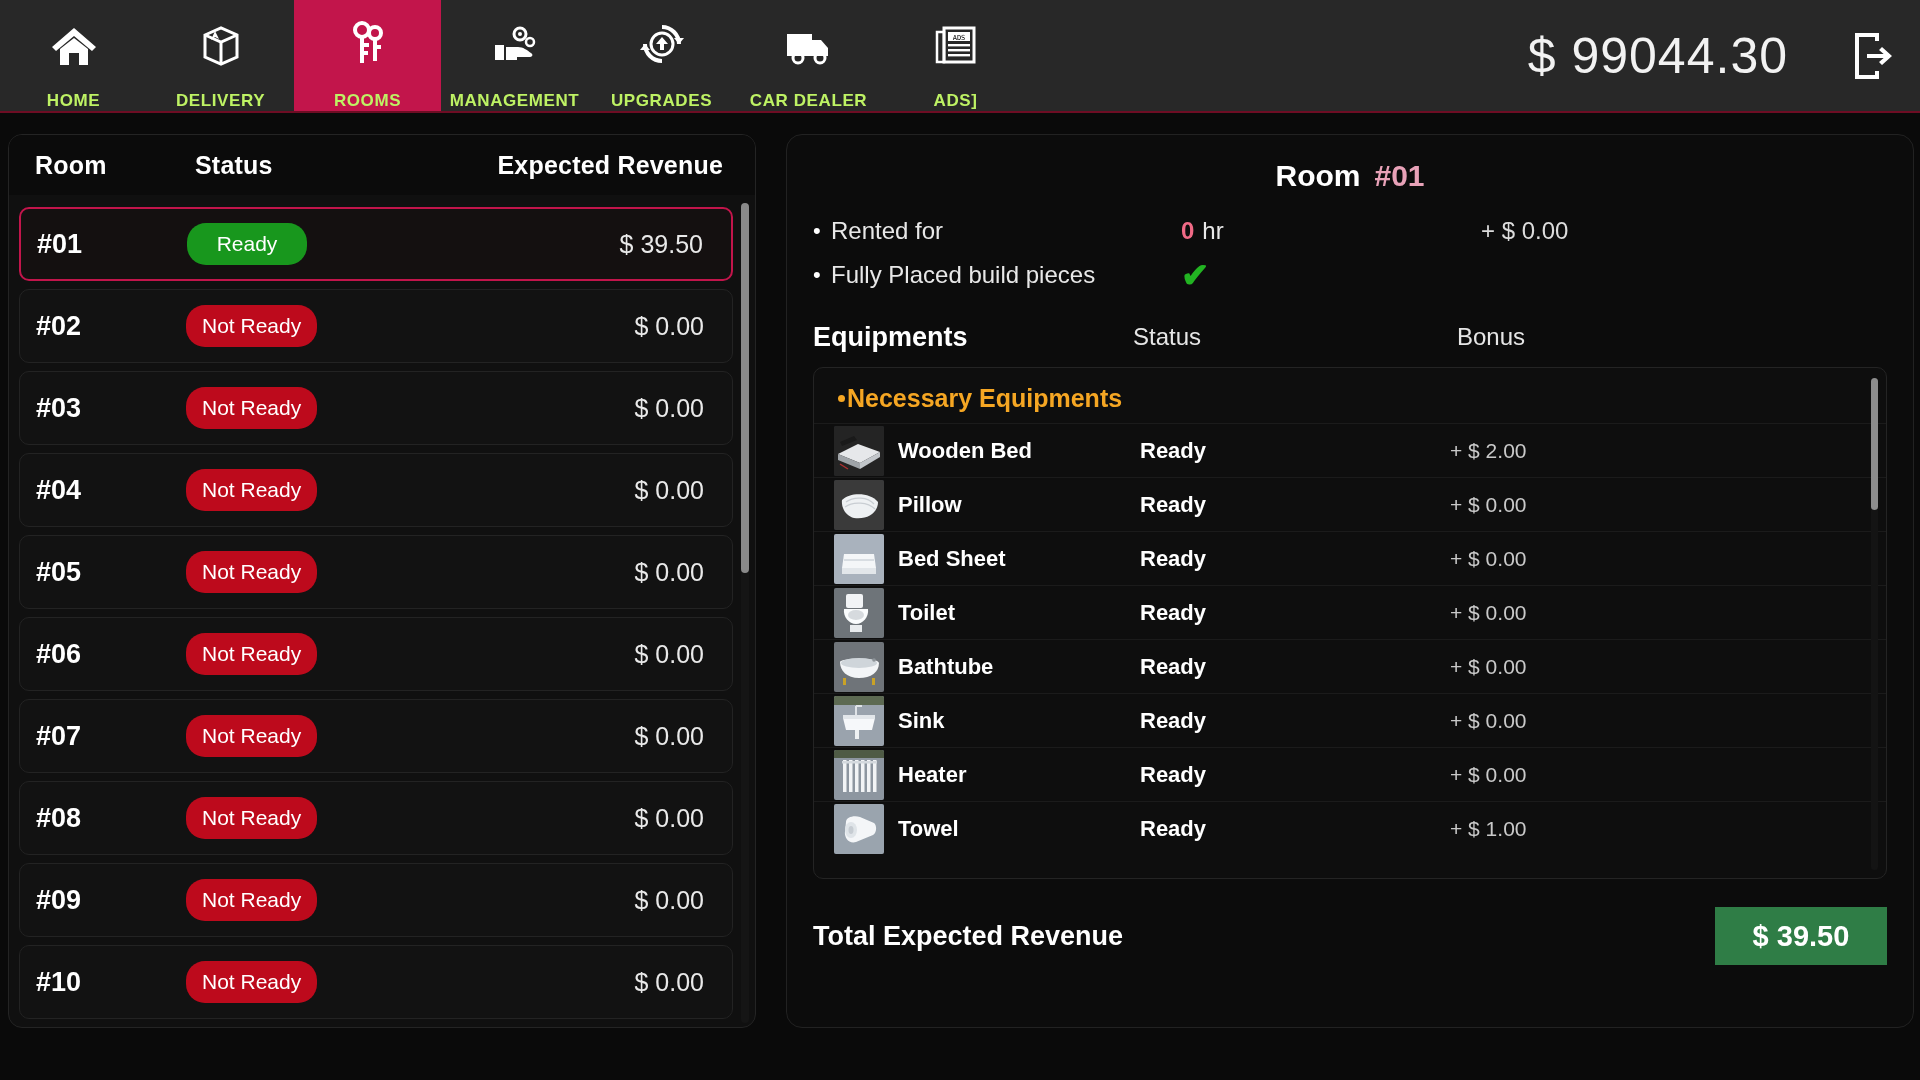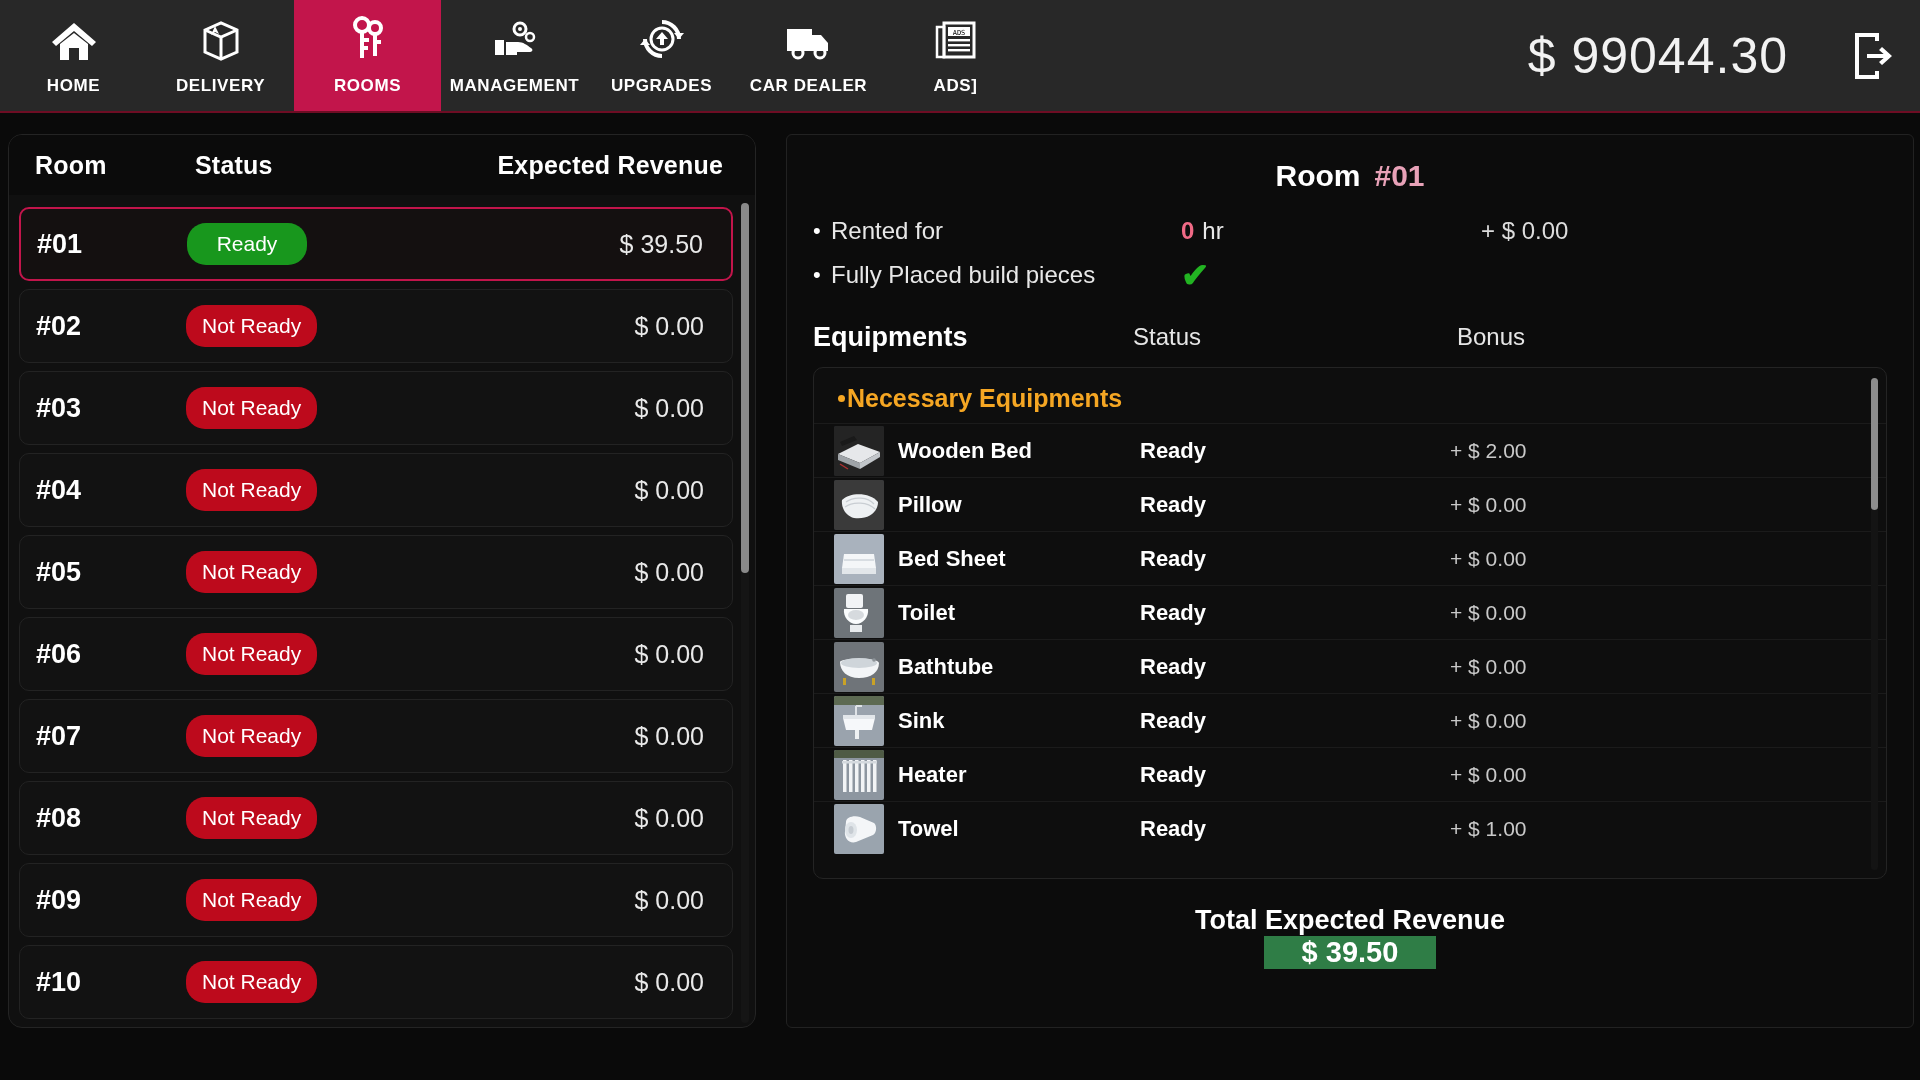"ADS" .nav-item { gap: 14px -> 24px; justify-content: center -> flex-end }
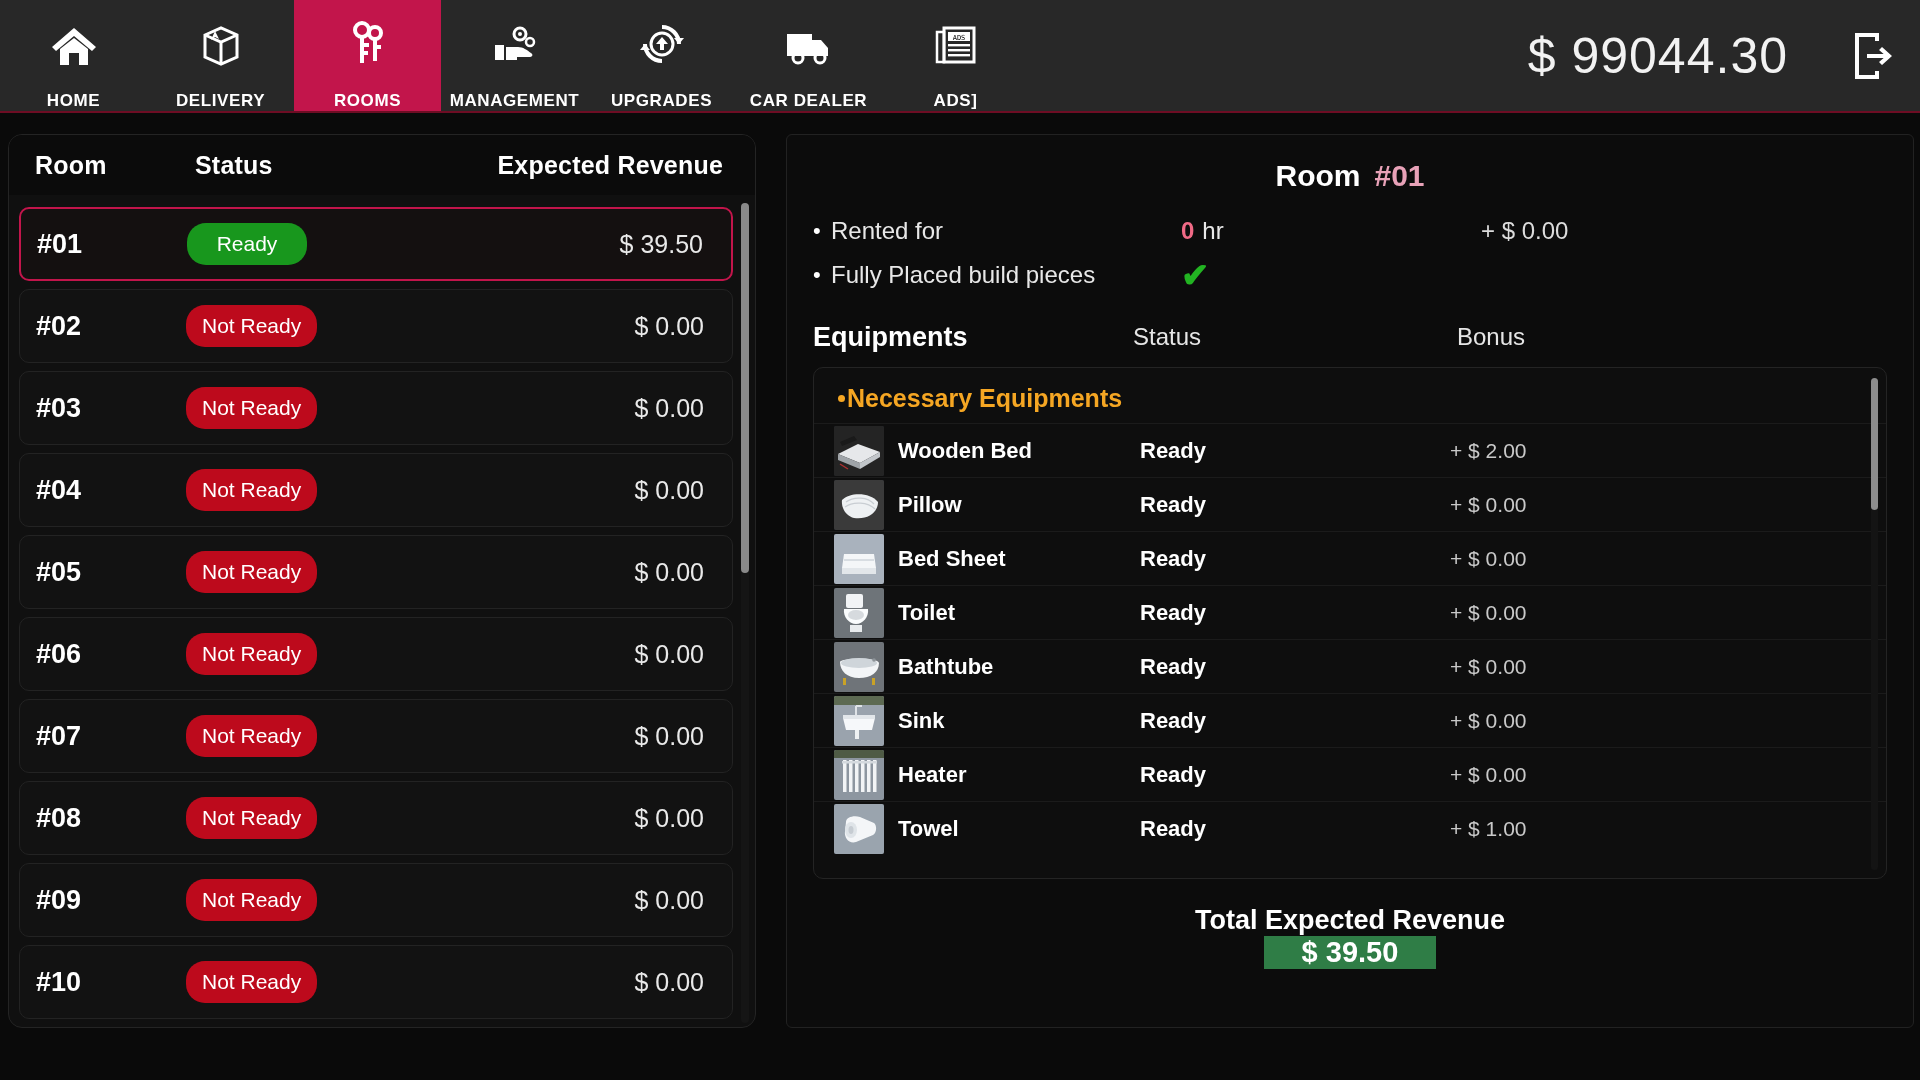"HOME" .nav-label { color: #ffffff -> #bef264 }
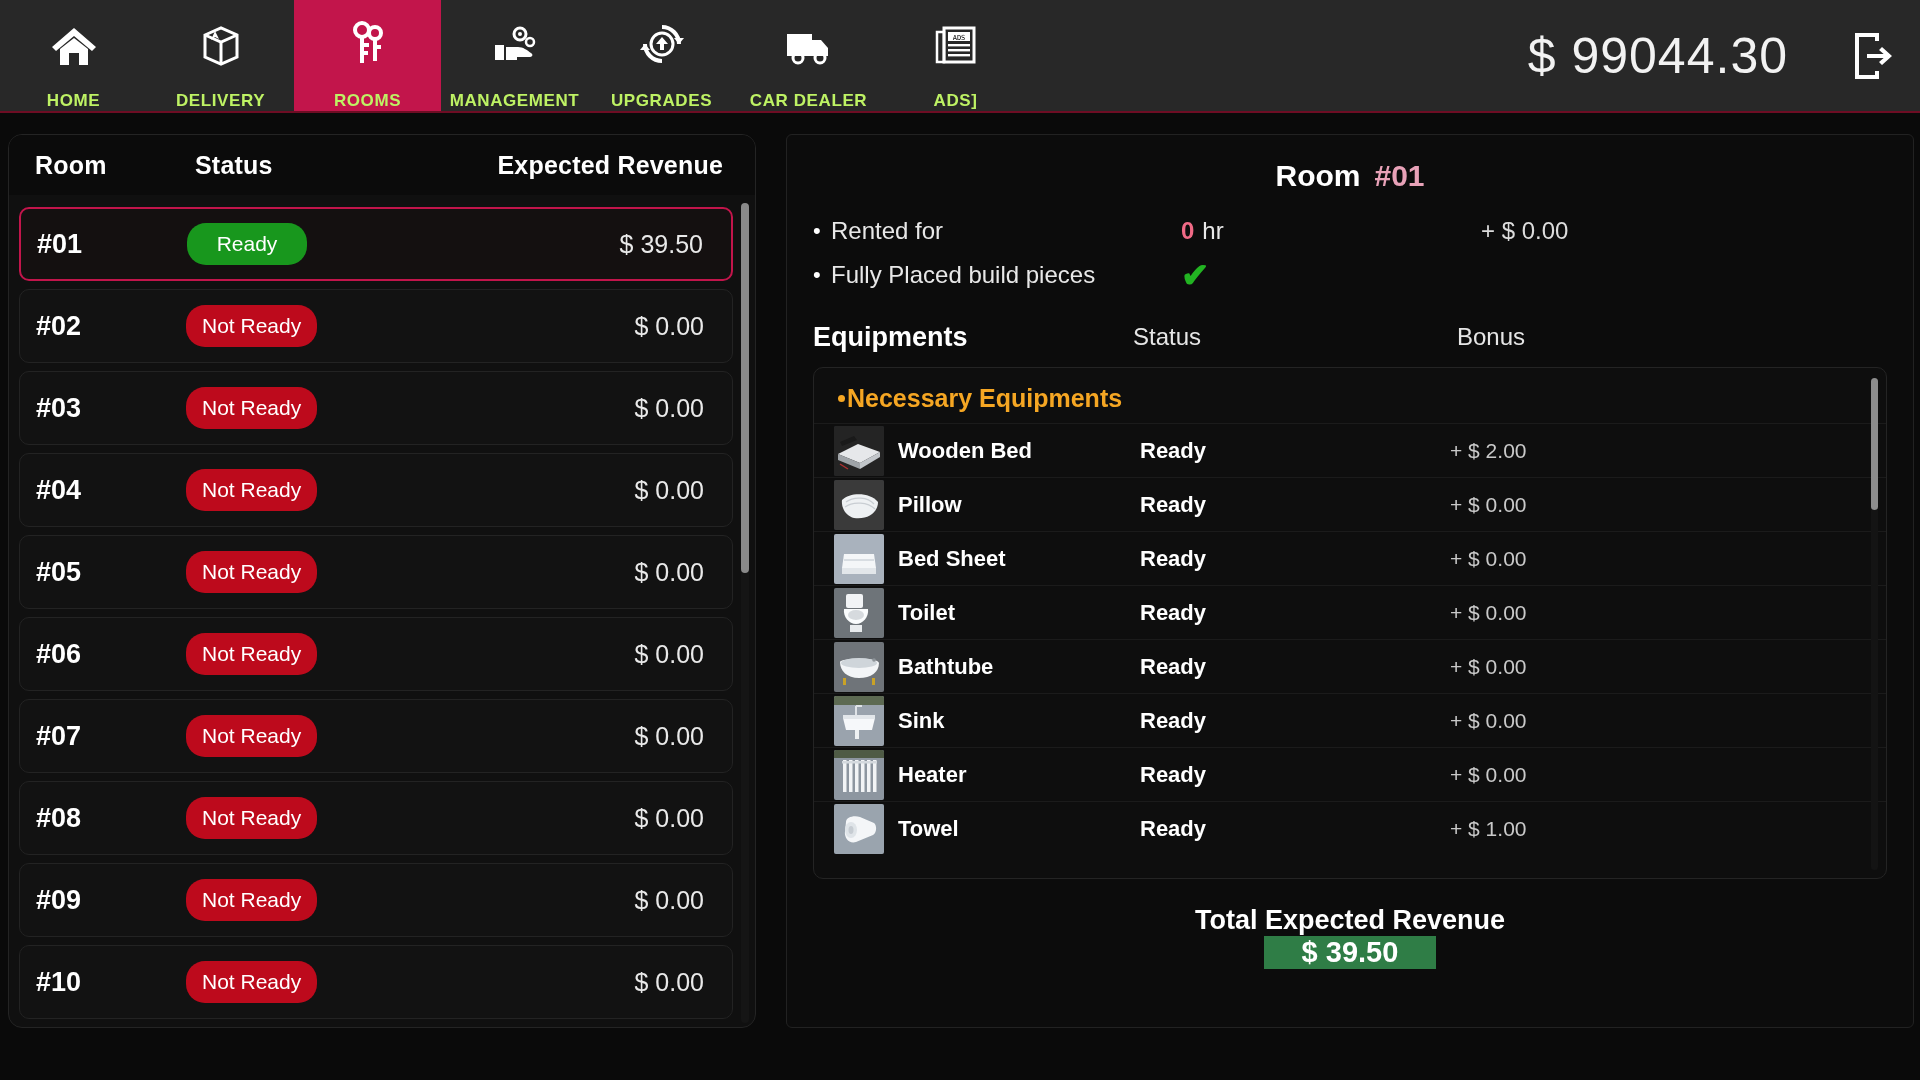"Room #01" .detail-panel { border-radius: 6px -> 16px }
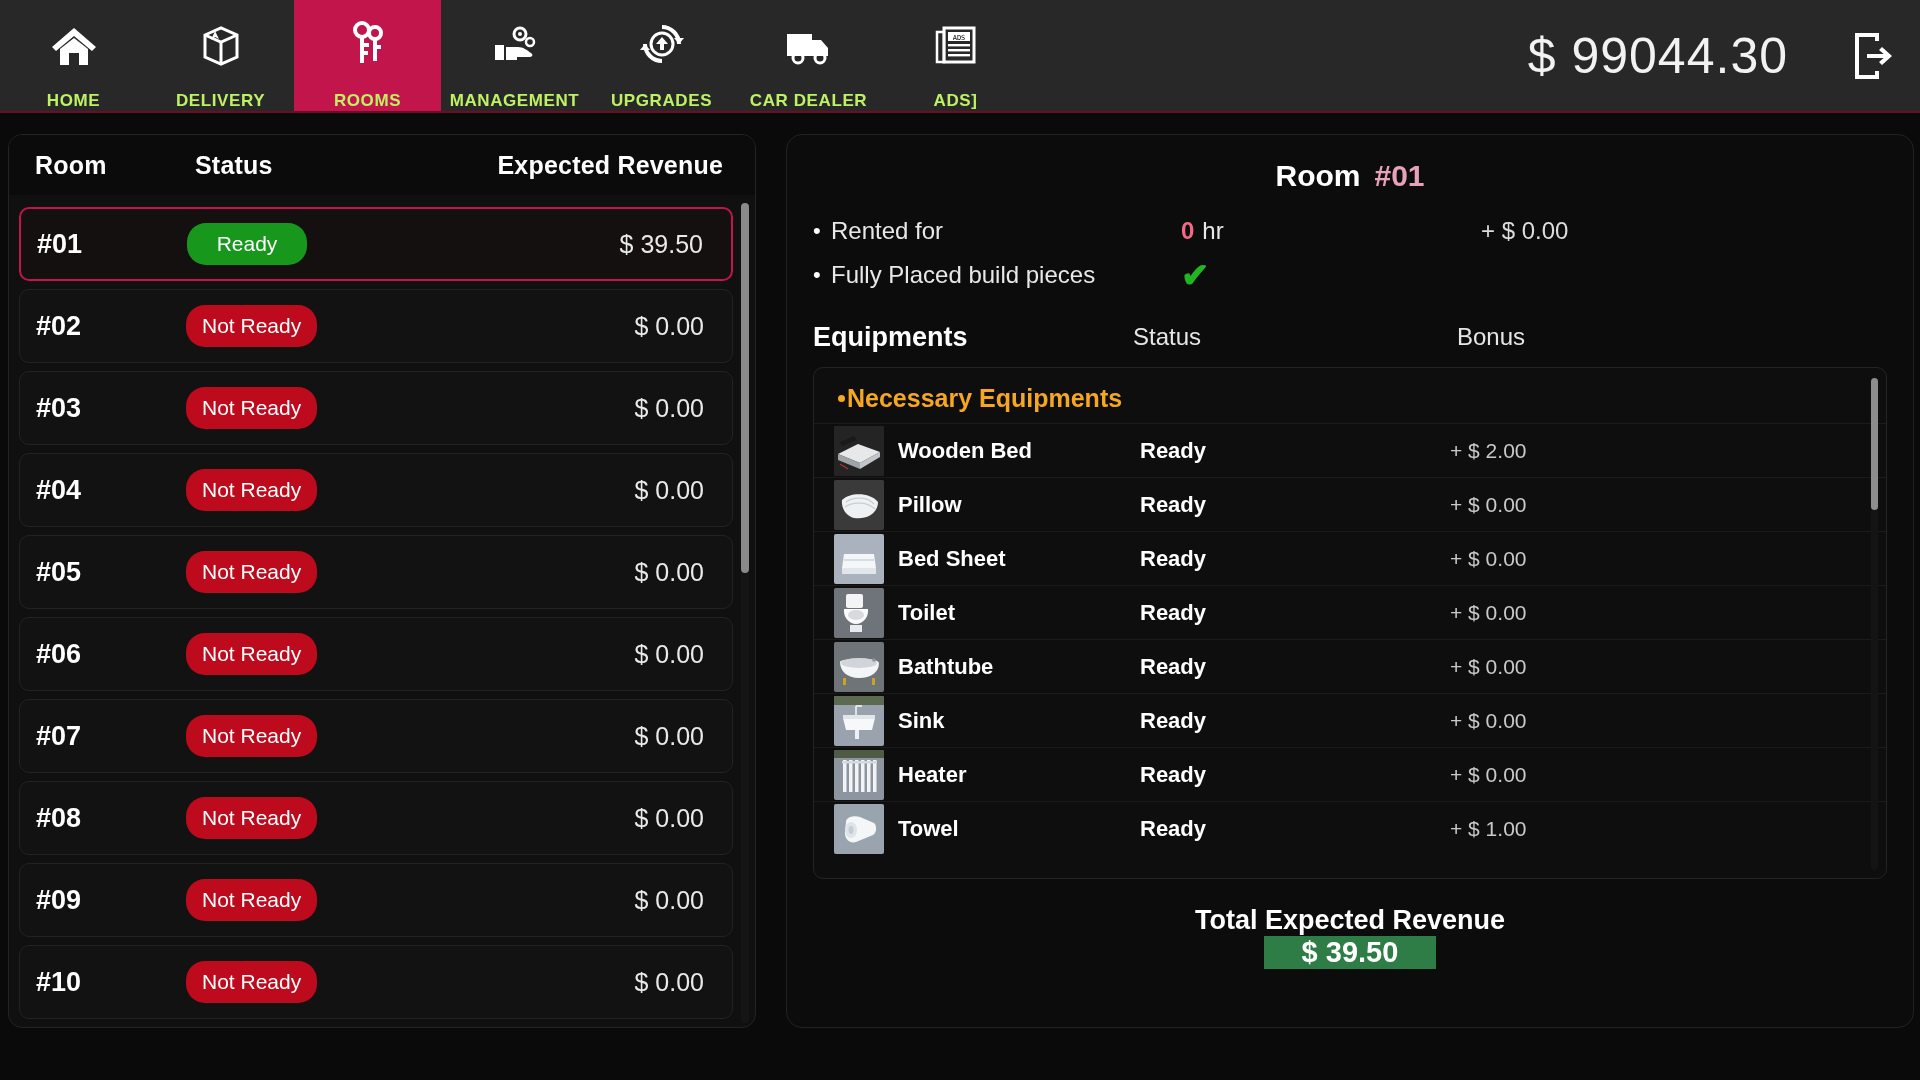"Total Expected Revenue" .total-row { flex-direction: column -> none }
